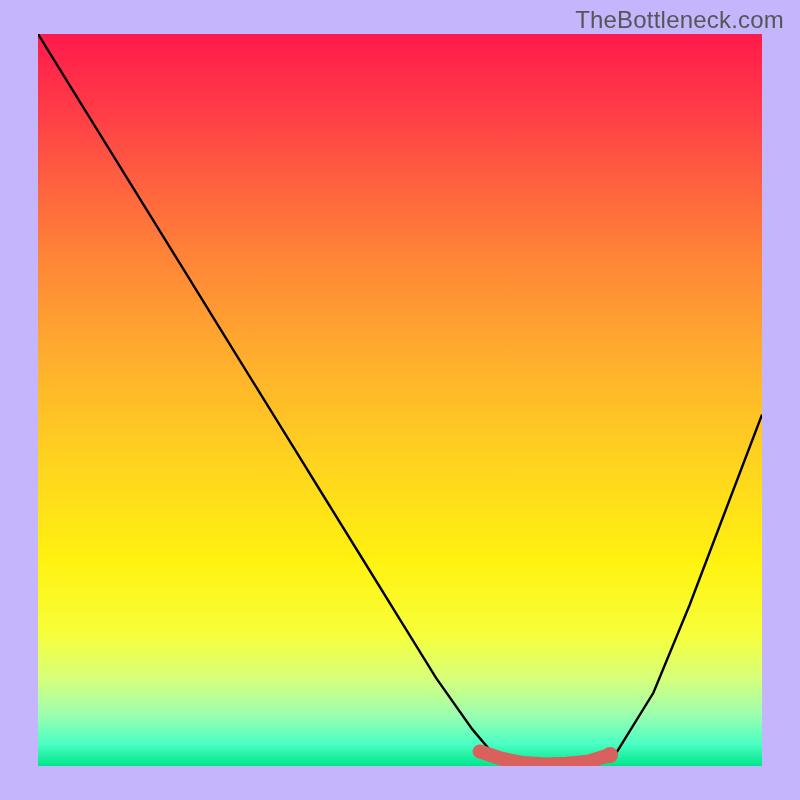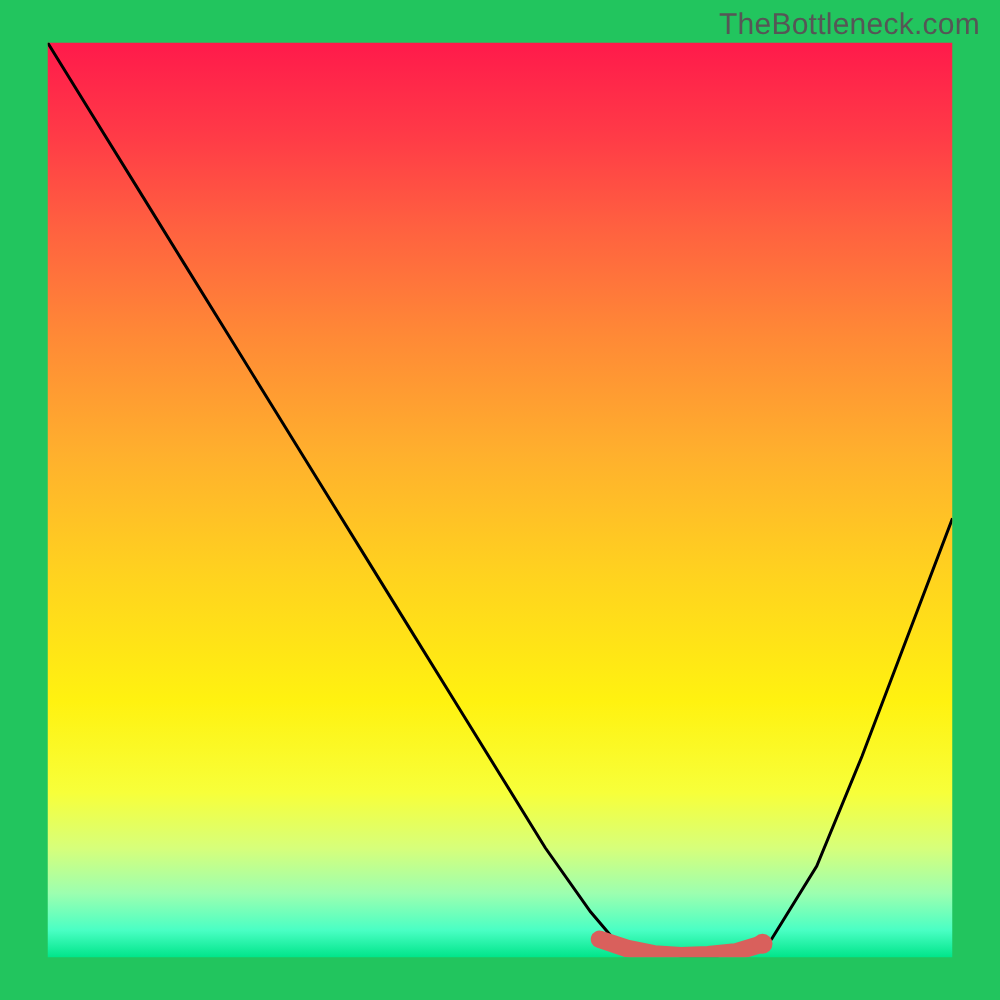"TheBottleneck.com" .frame { background: #22c55e -> #c4b5fd }
